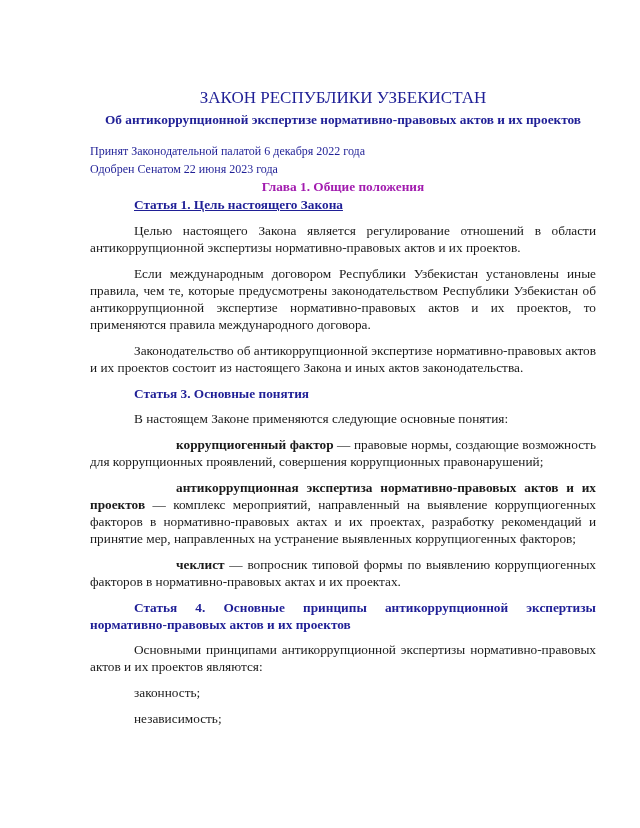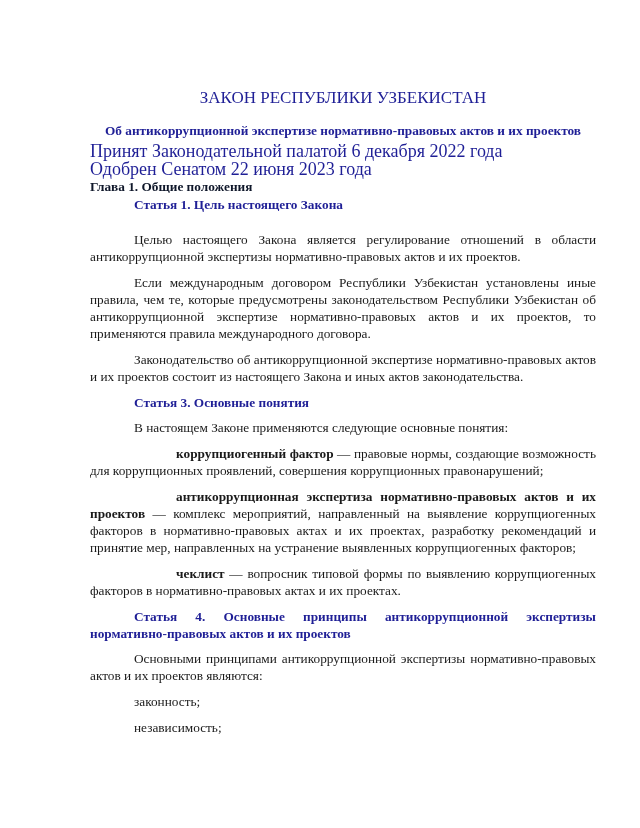"Об антикоррупционной экспертизе" .title .t2 { margin-top: 16px -> 5px }
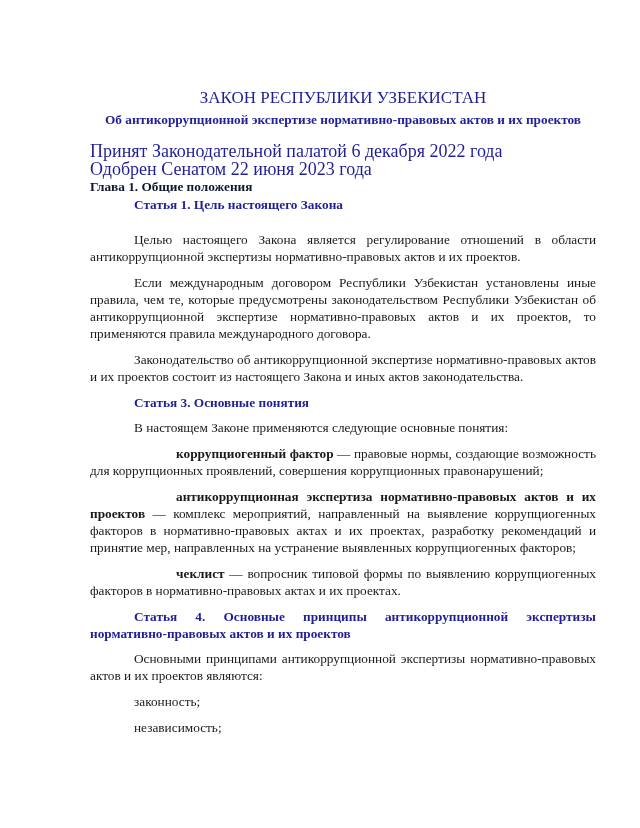"Принят Законодательной палатой 6 декабря" .meta { font-size: 18px -> 12px }
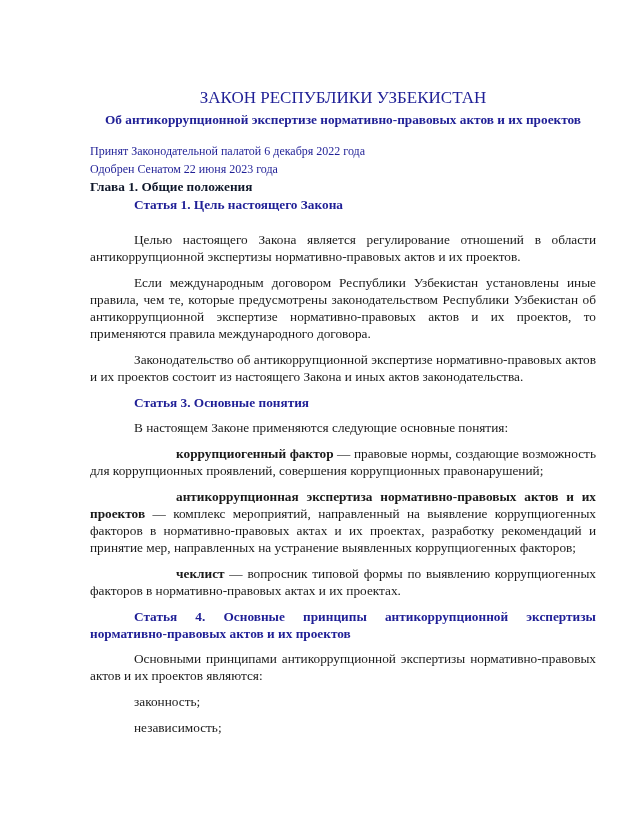"Глава 1. Общие положения" .chapter { color: #0f172a -> #a21caf; text-align: none -> center }
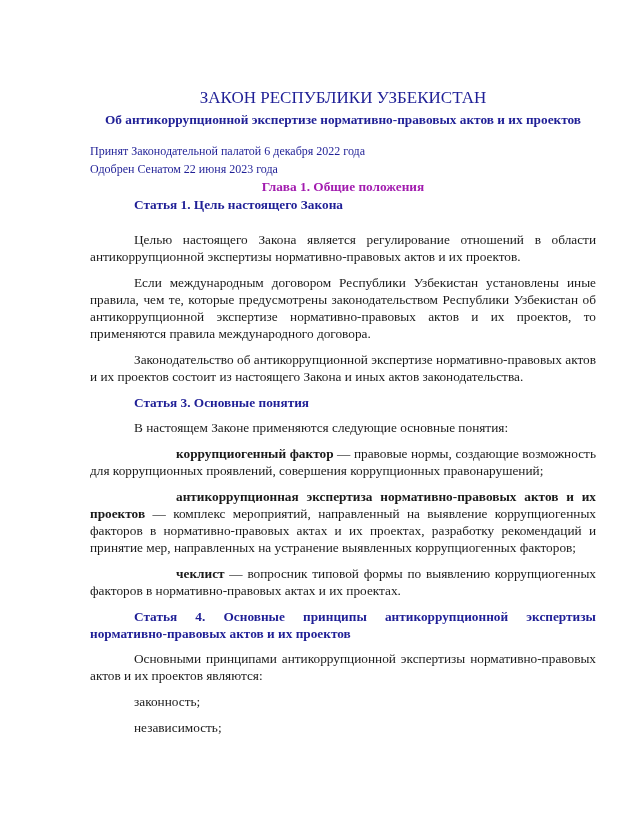"Статья 1. Цель настоящего Закона" .art.first { margin-bottom: 18px -> 9px; text-decoration: none -> underline }
